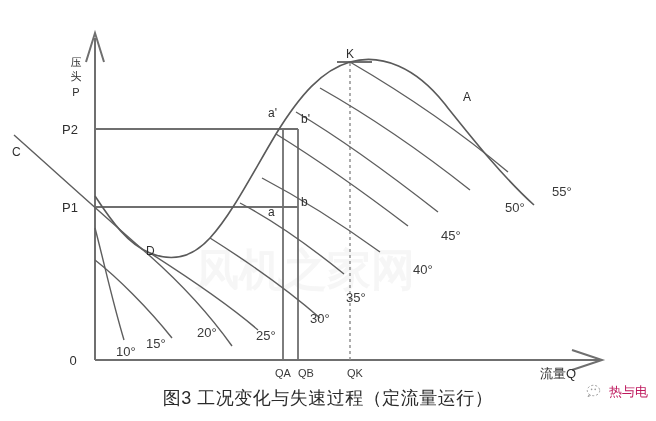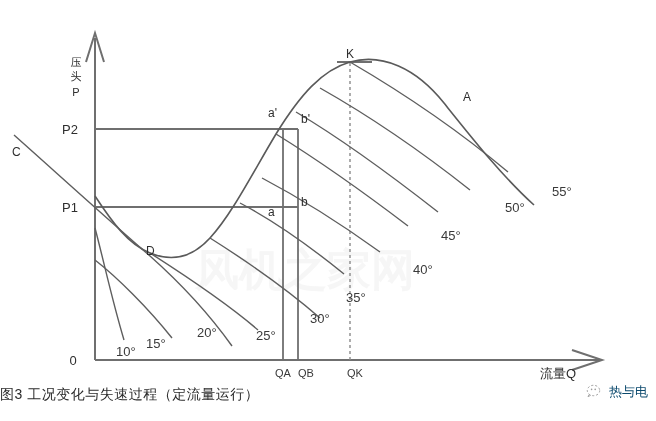"图3 工况变化与失速过程（定流量运行）" #caption { font-size: 14px -> 18px; text-align: left -> center }
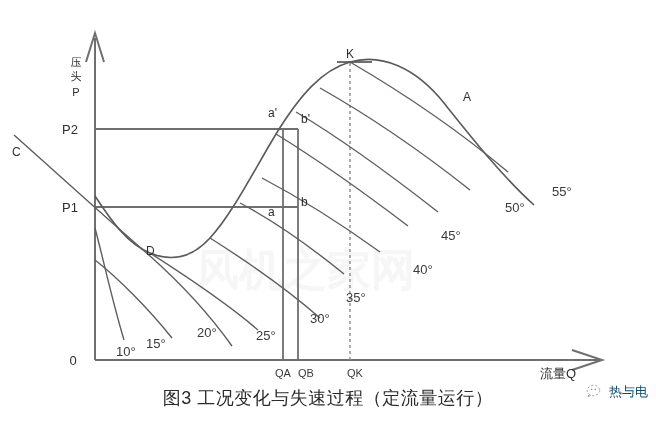"热与电" #brand .brand-text { color: #0c4a6e -> #be185d }
